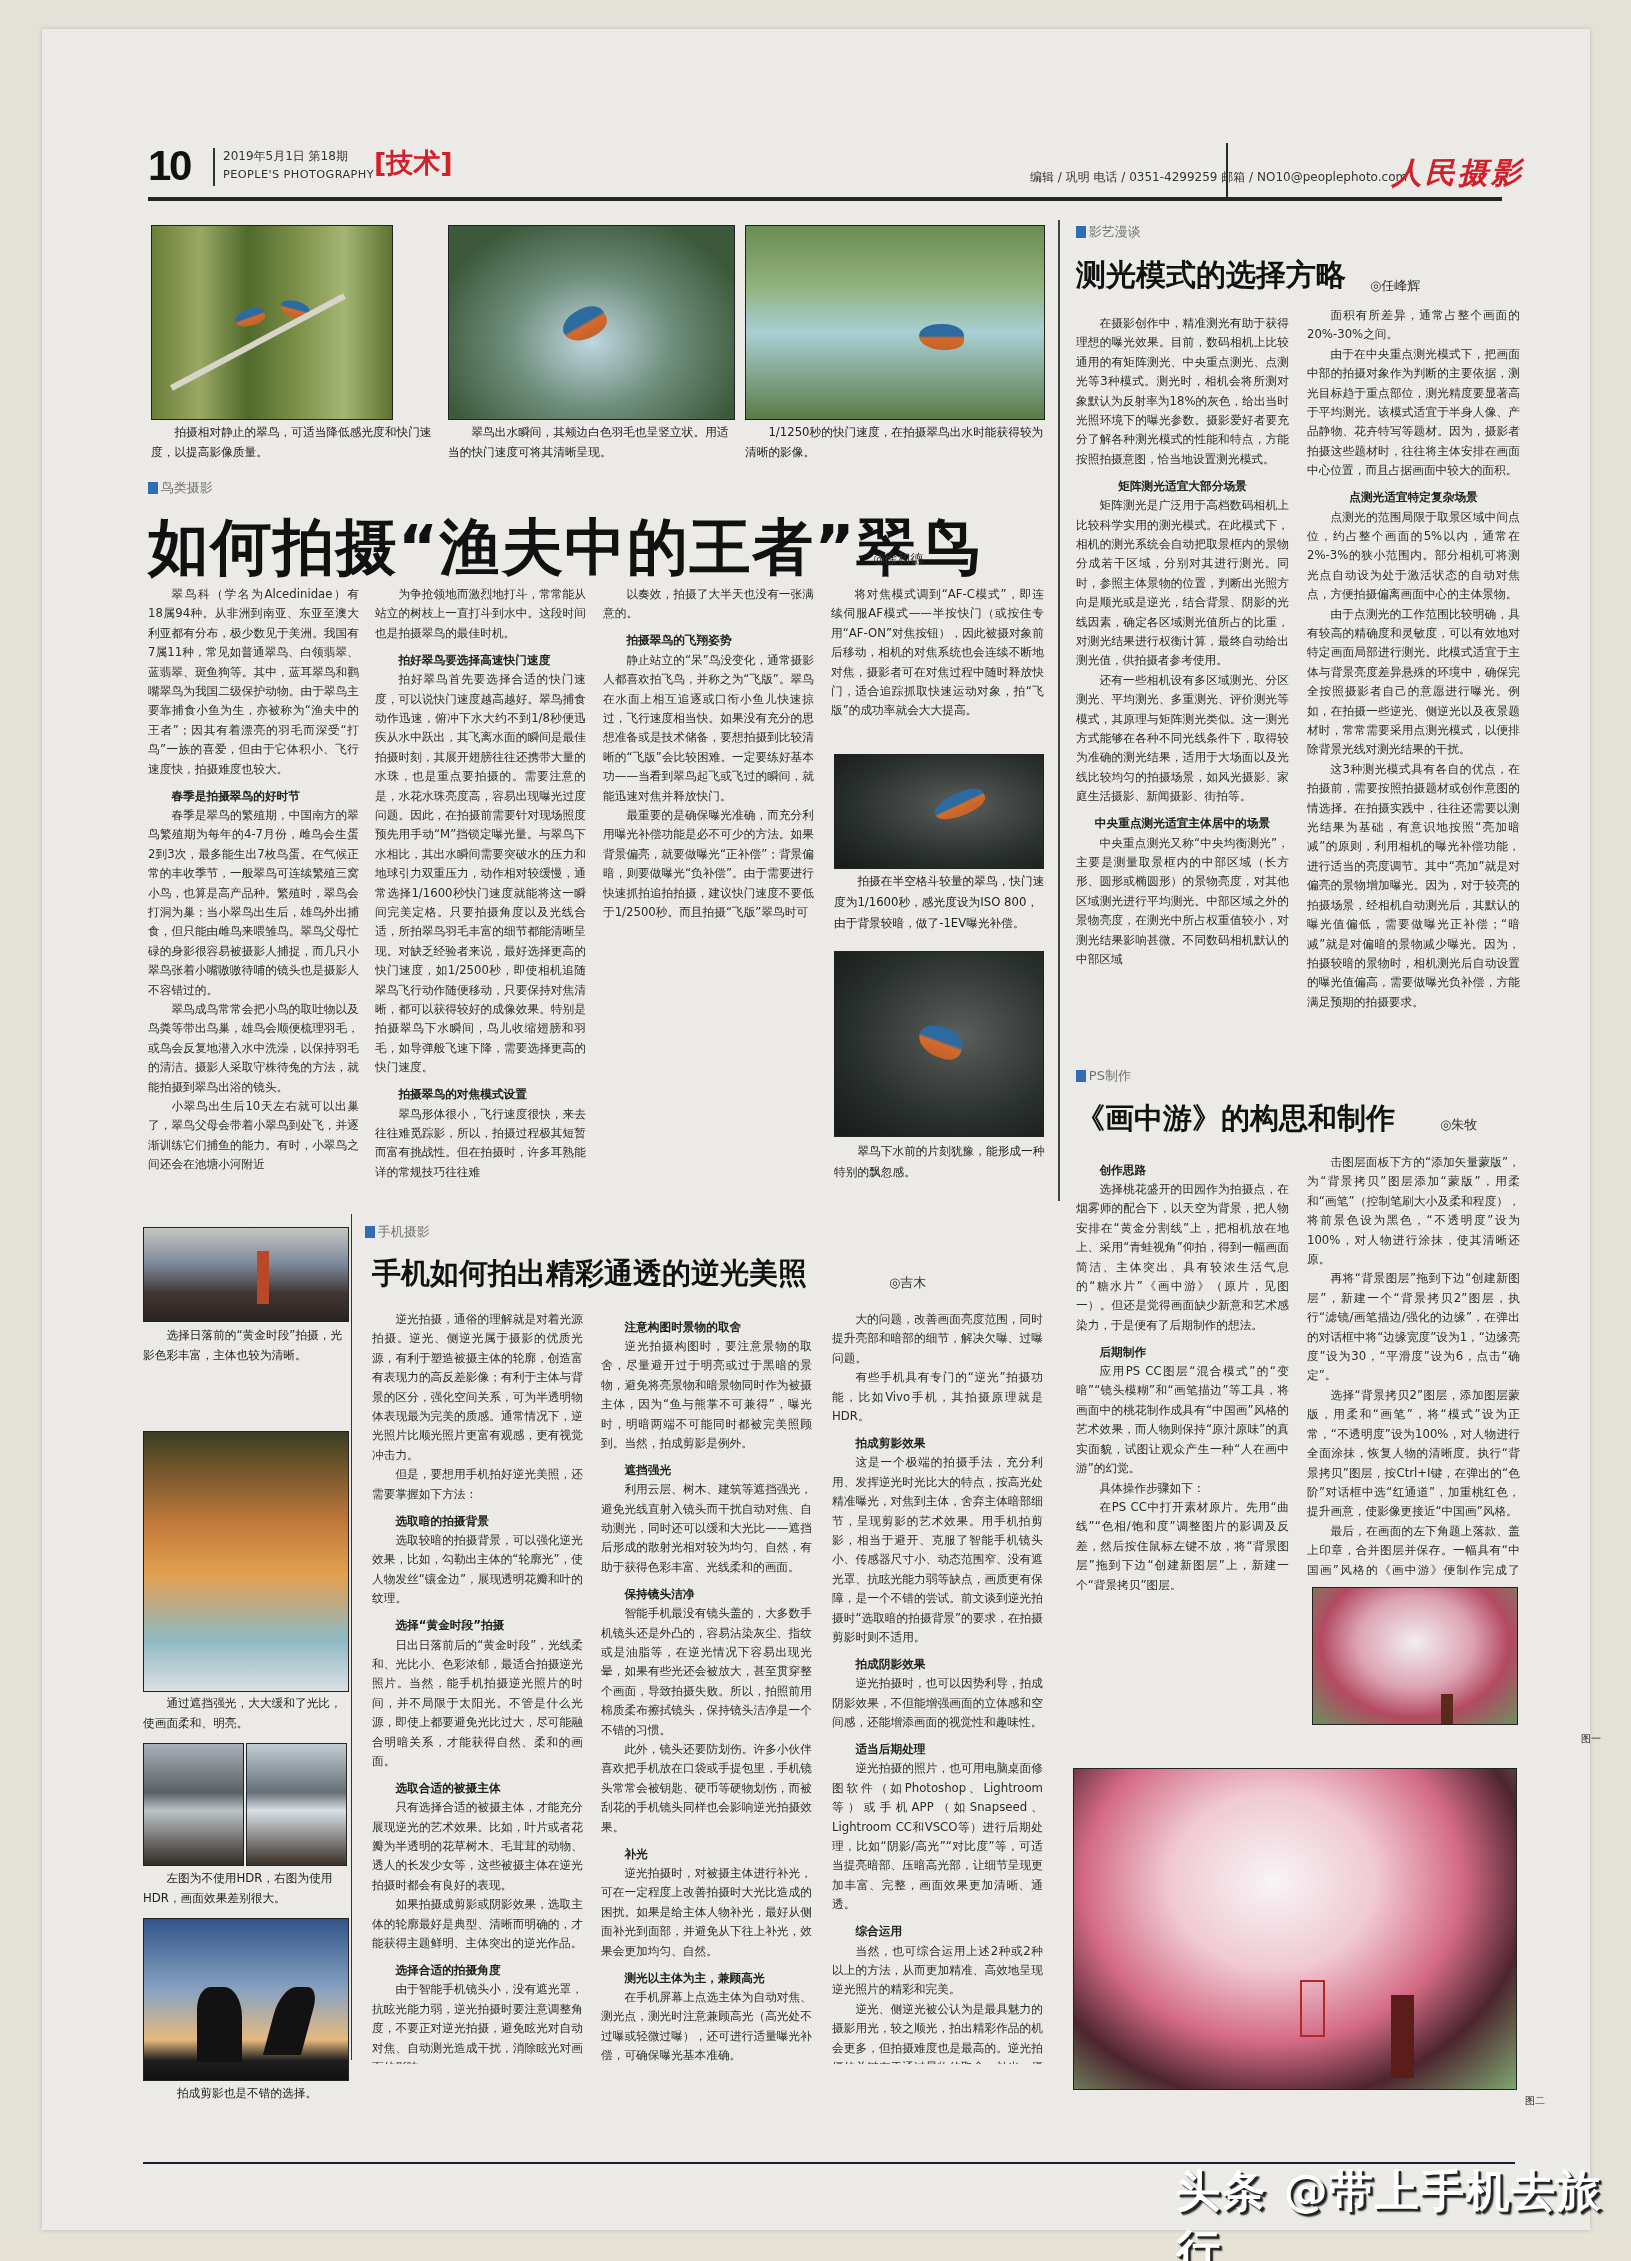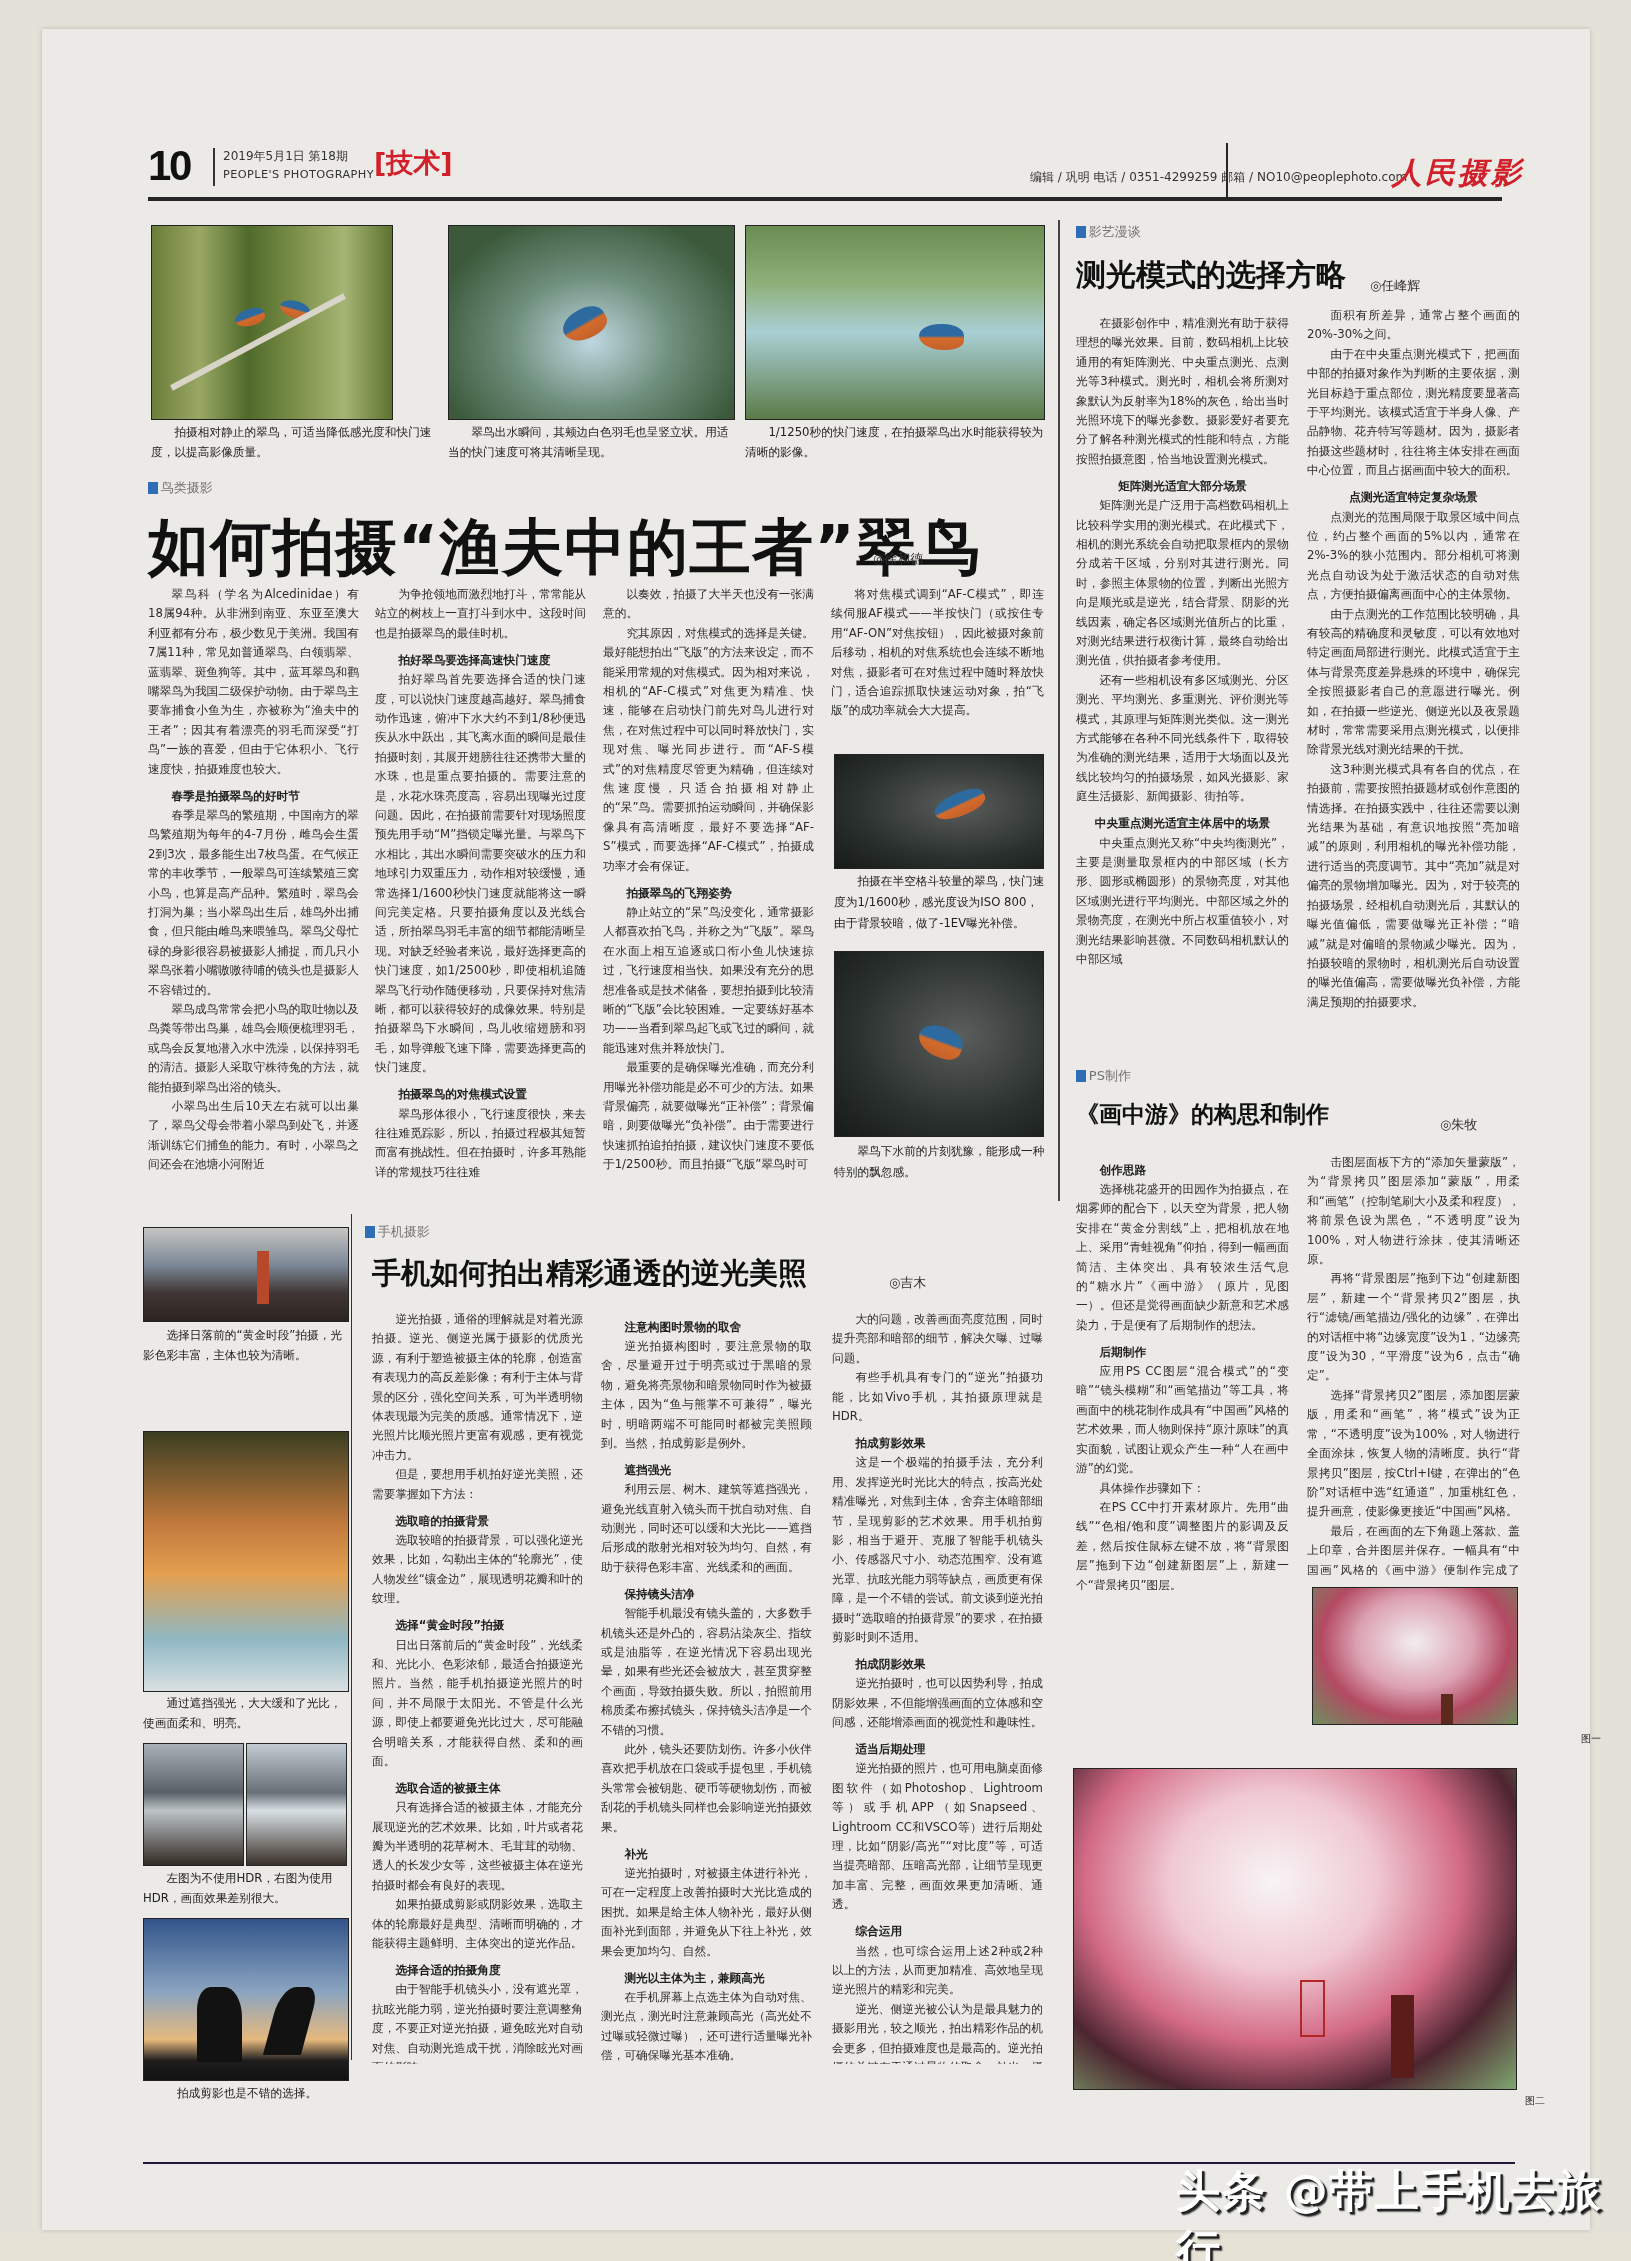"究其原因，对焦模式的选择是关键。最好能想拍出“飞版”的方法来设定，而不能采用常规" p { html: <p>究其原因，对焦模式的选择是关键。最好能想拍出“飞版”的方法来设定，而不能采用常规的对焦模式。因为相对来说，相机的“AF-C模式”对焦更为精准、快速，能够在启动快门前先对鸟儿进行对焦，在对焦过程中可以同时释放快门，实现对焦、曝光同步进行。而“AF-S模式”的对焦精度尽管更为精确，但连续对焦速度慢，只适合拍摄相对静止的“呆”鸟。需要抓拍运动瞬间，并确保影像具有高清晰度，最好不要选择“AF-S”模式，而要选择“AF-C模式”，拍摄成功率才会有保证。</p> -> none }
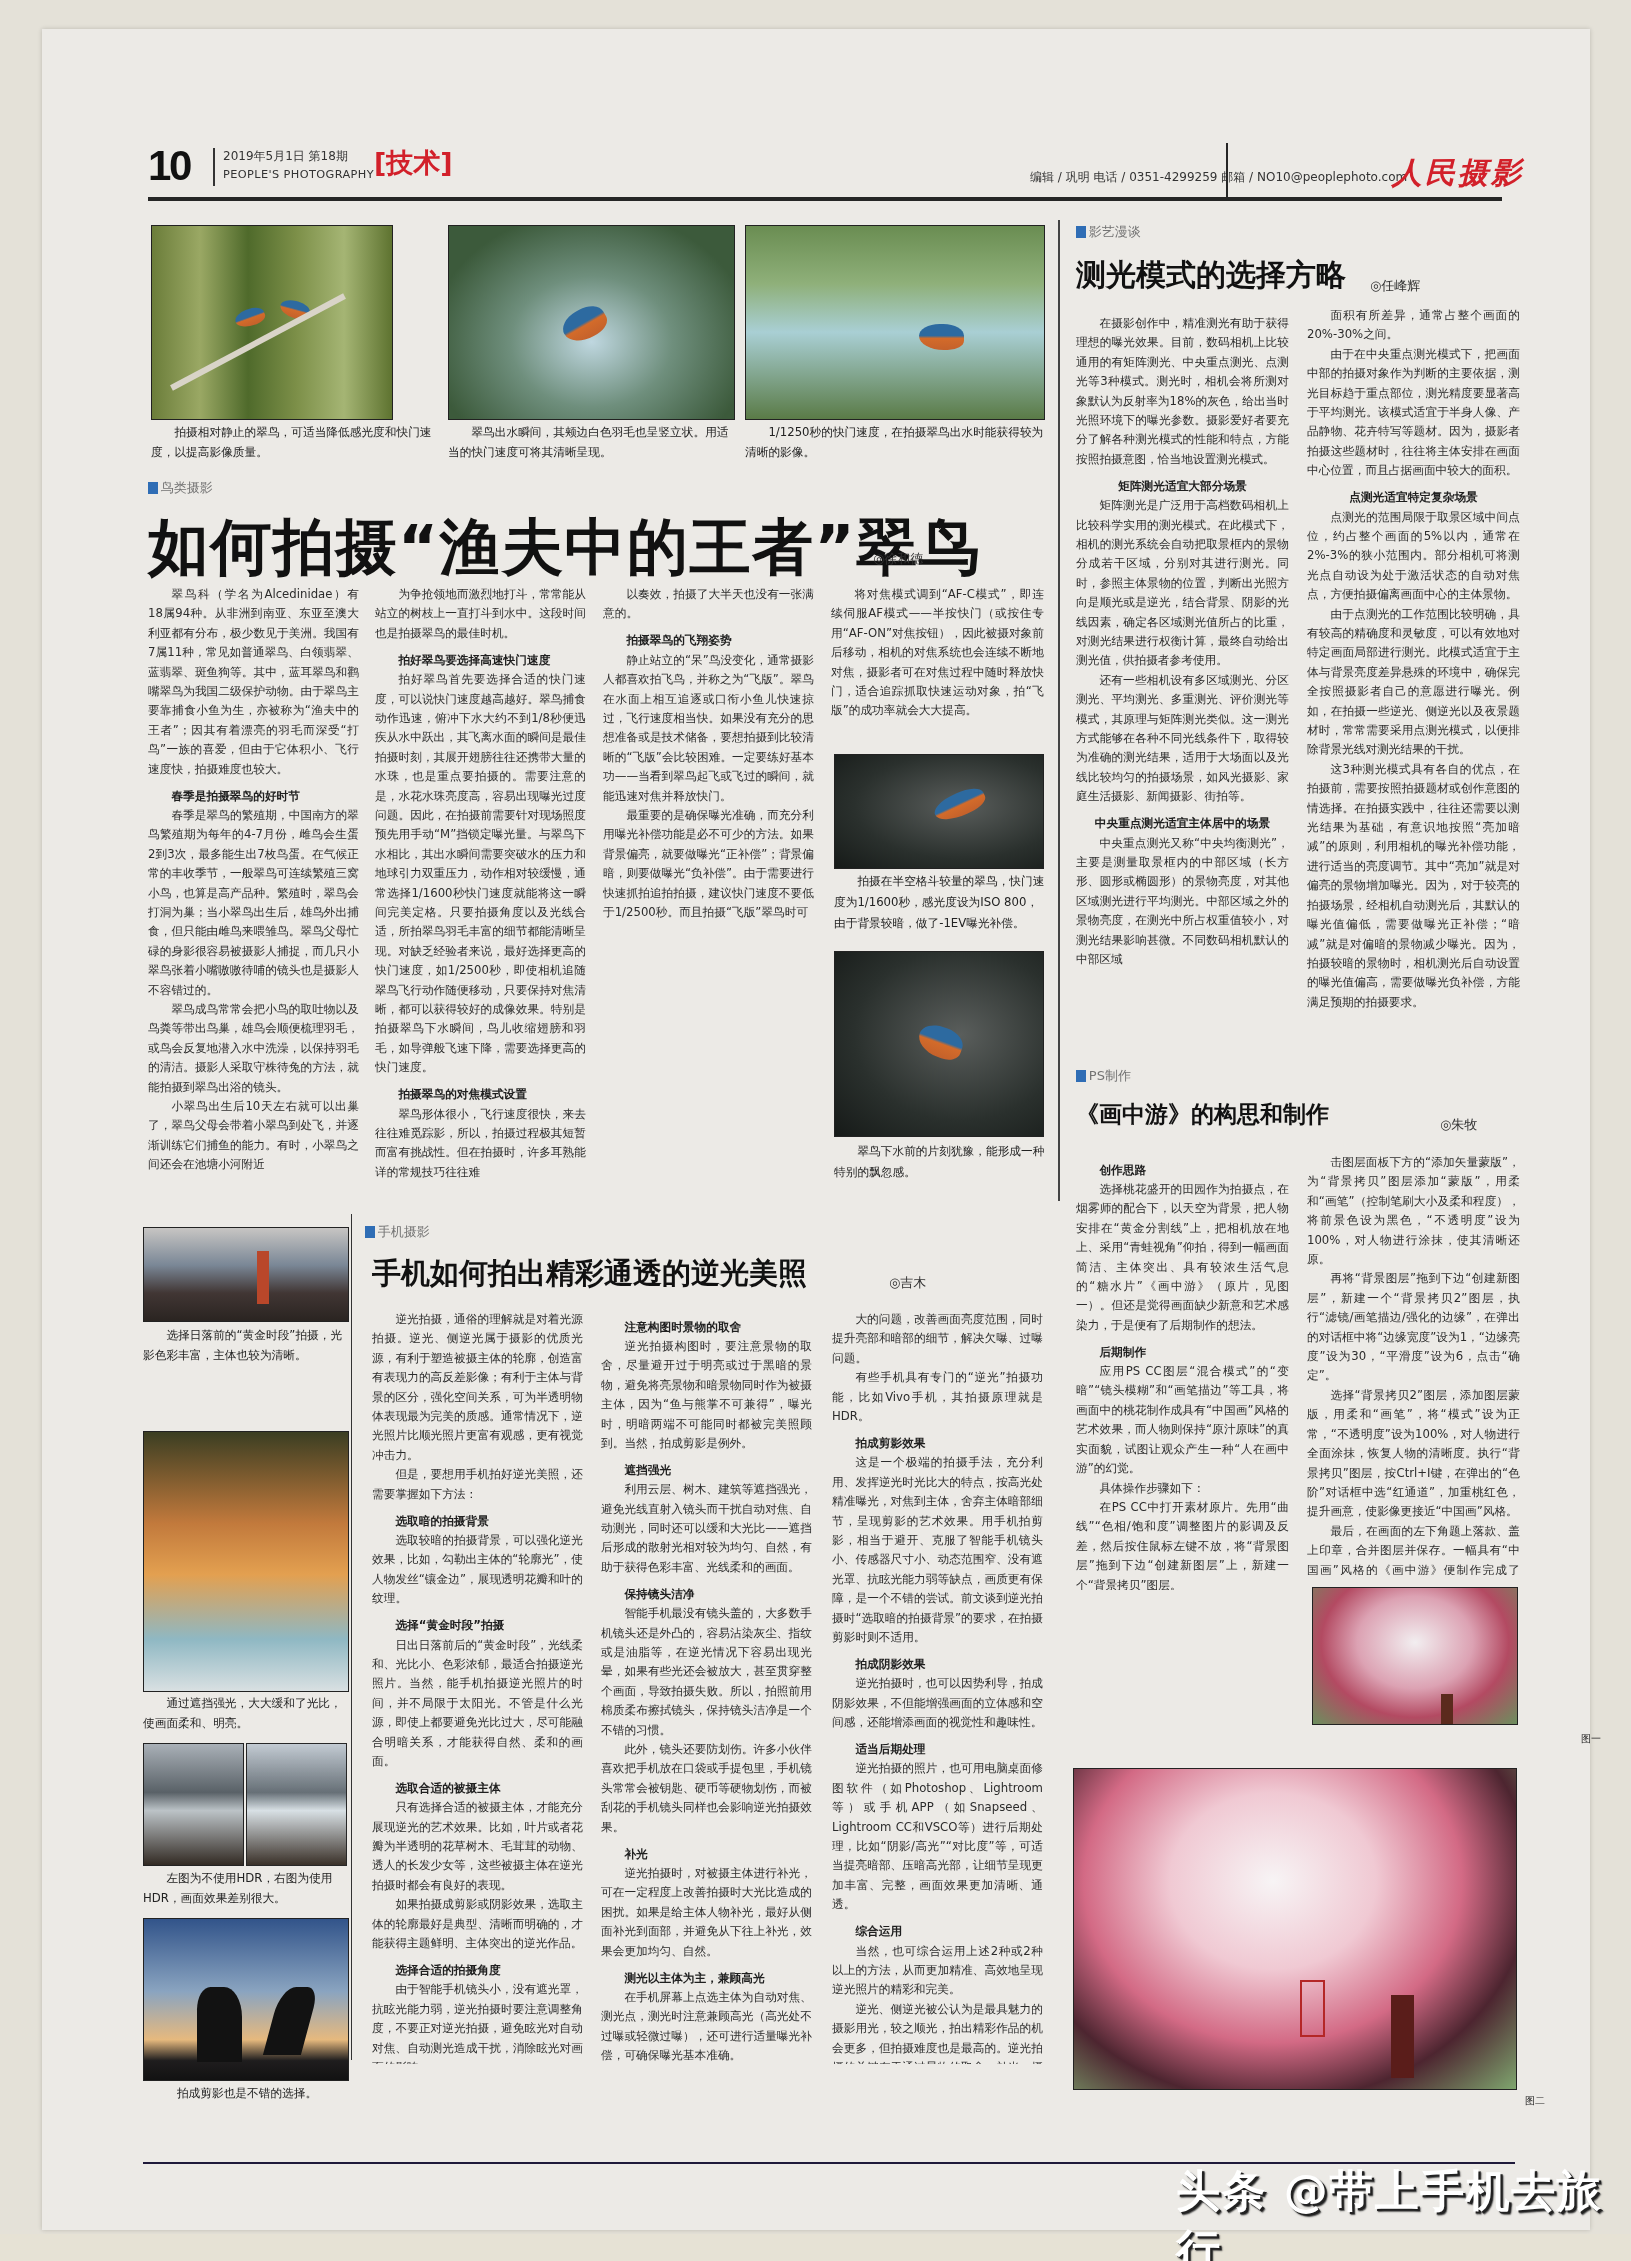"《画中游》的构思和制作" div.title { font-size: 23px -> 29px }
